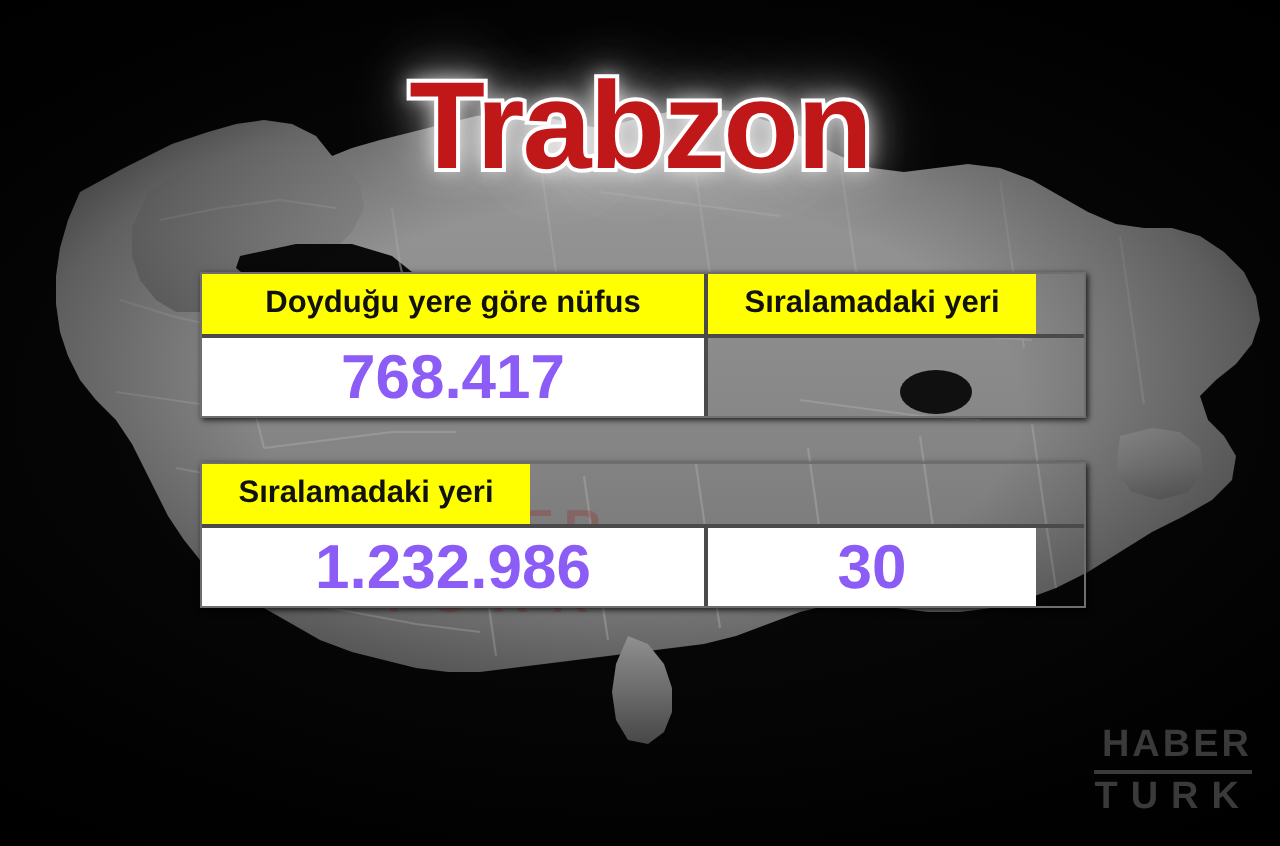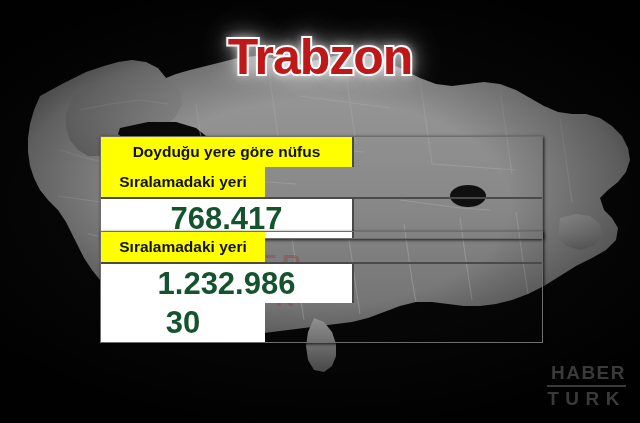"Trabzon" #title { font-size: 50px -> 62px }
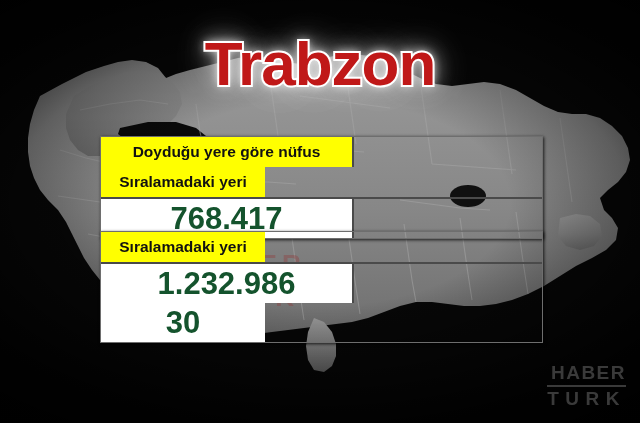"Doyduğu yere göre nüfus" .row { flex-direction: column -> none }
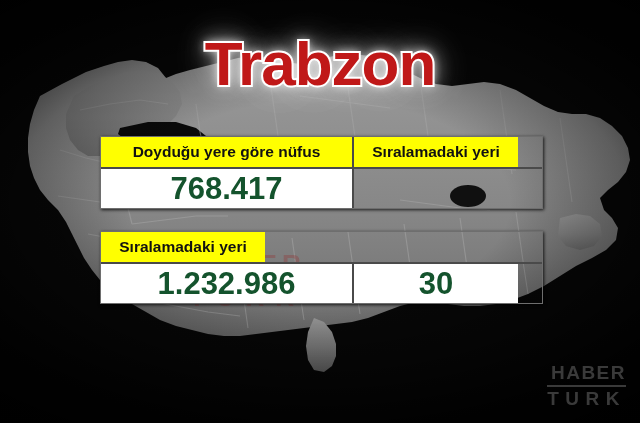"768.417" .row.value .cell { color: #14532d -> #8b5cf6 }
